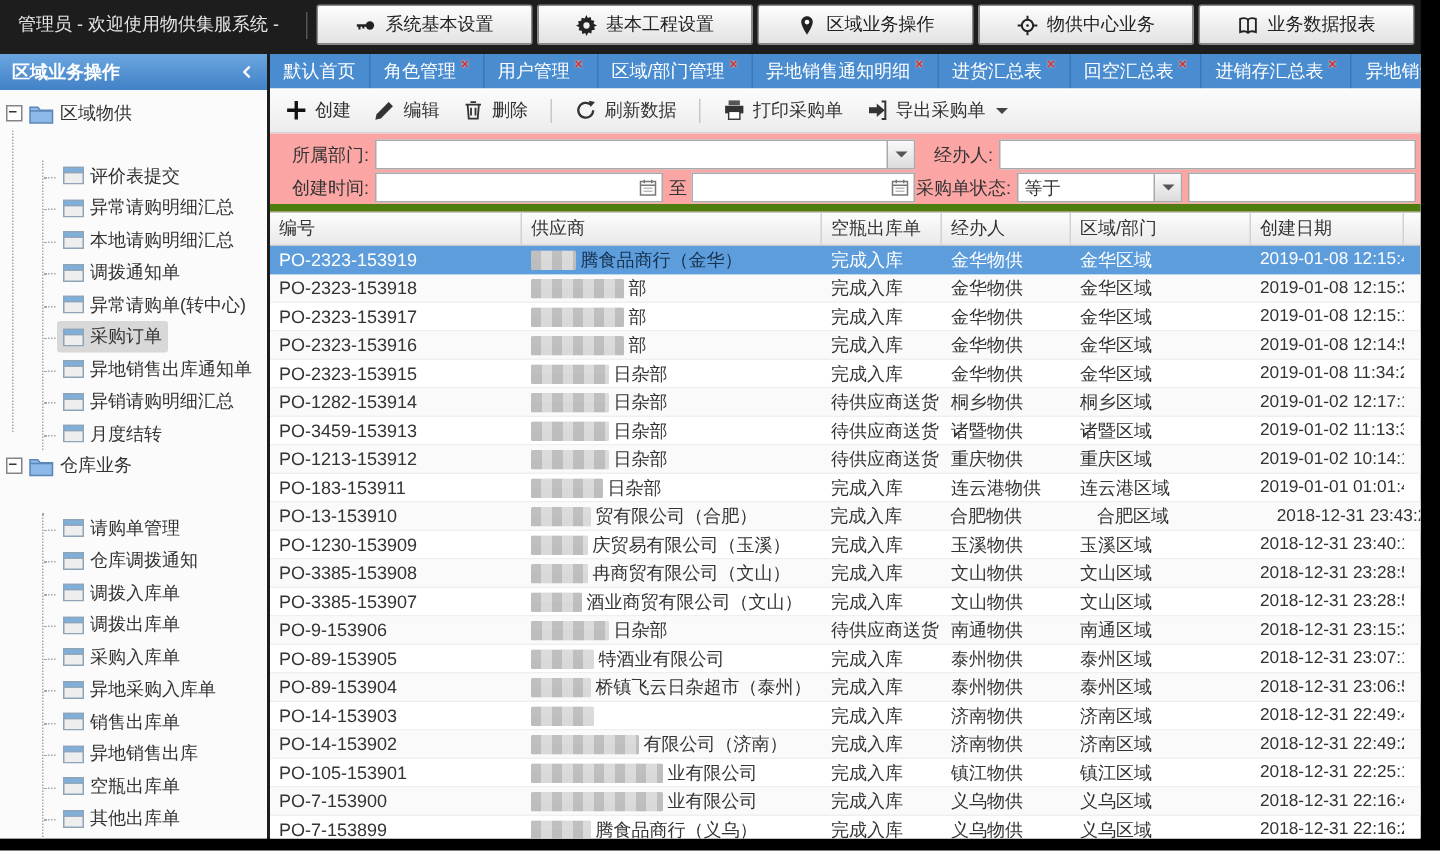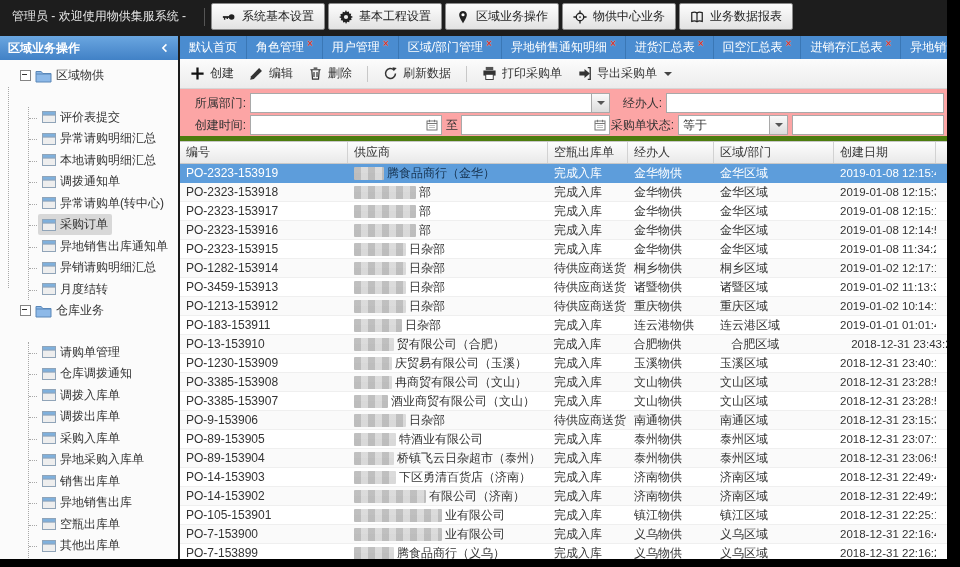"系统基本设置" .tb-btn { padding: 0 10px -> 0 25px }
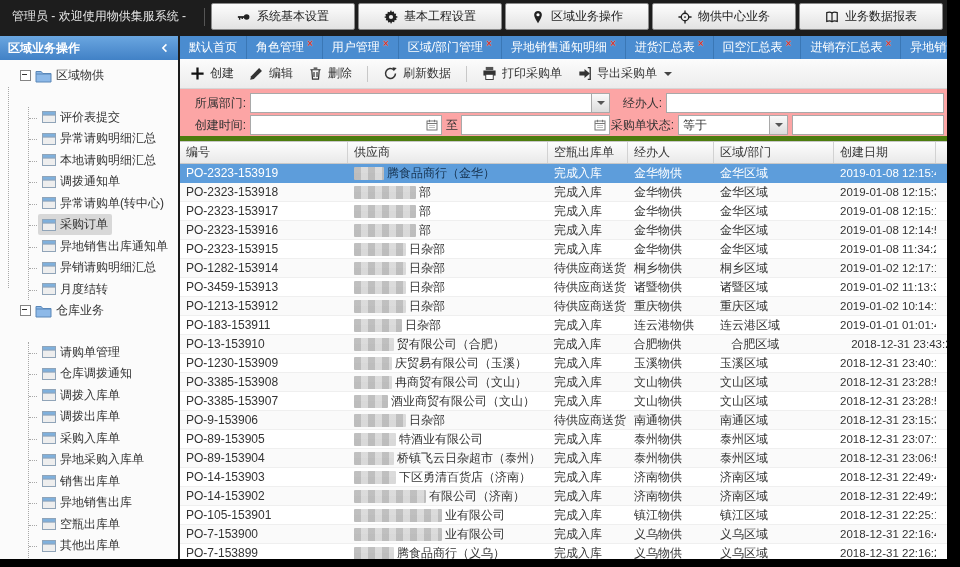"区域物供" .trow.group { padding-left: 20px -> 4px }
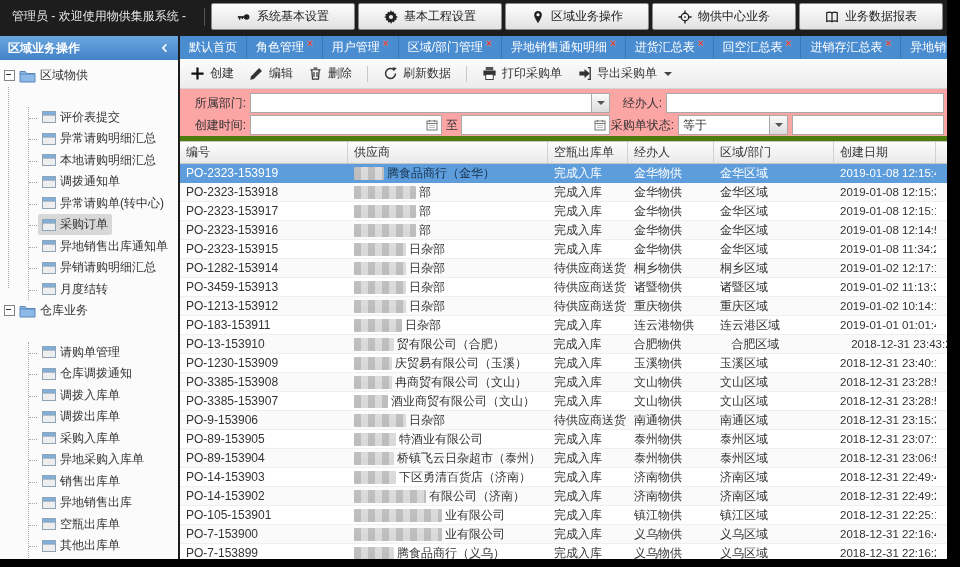"下区勇清百货店（济南）" span.vis { html: <span>下区勇清百货店（济南）</span> -> none }
